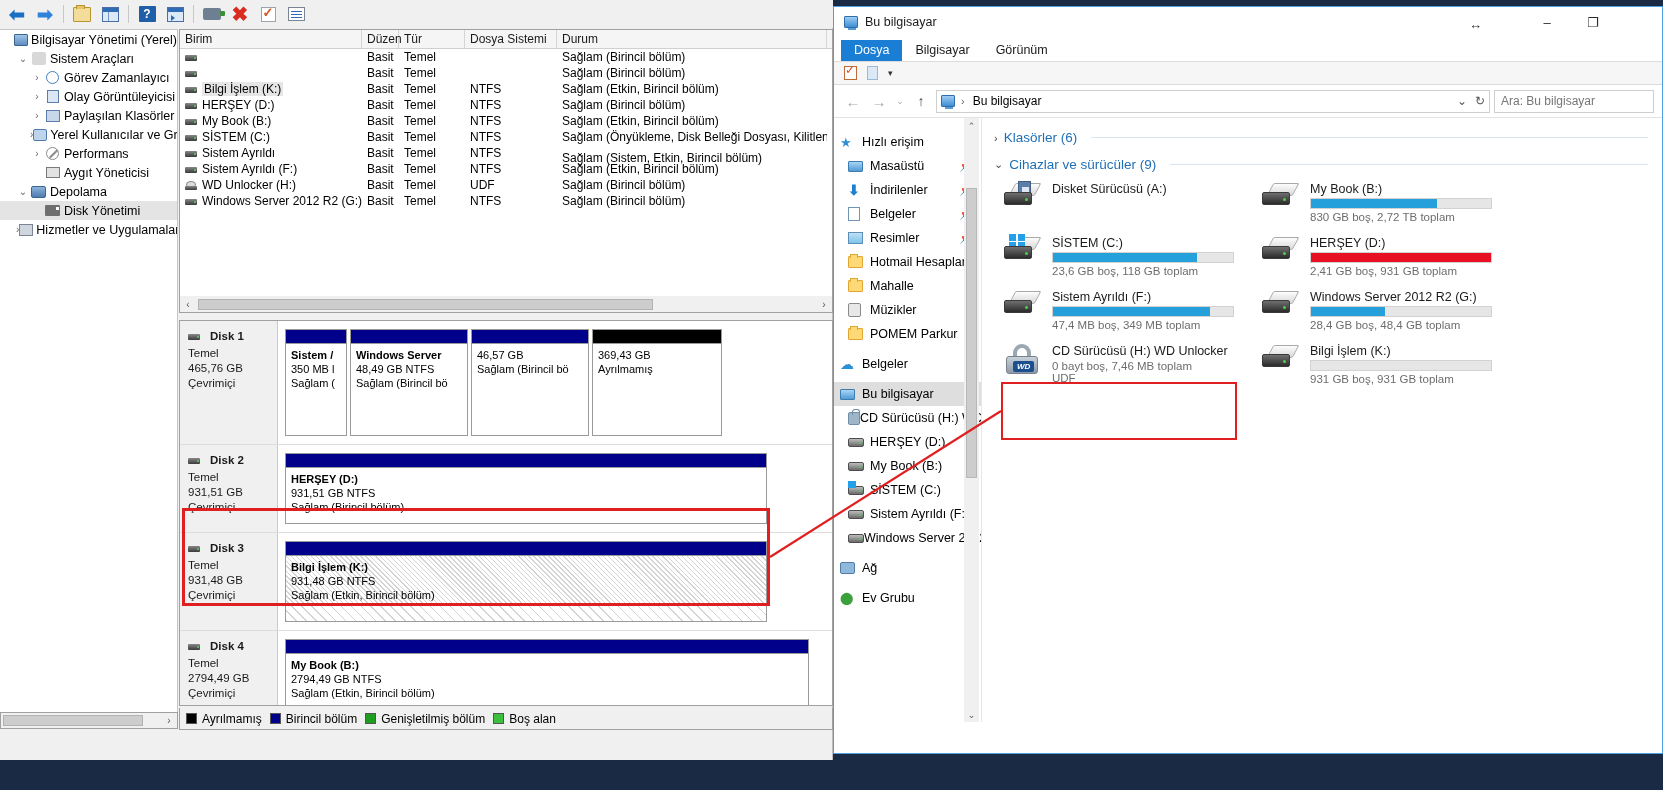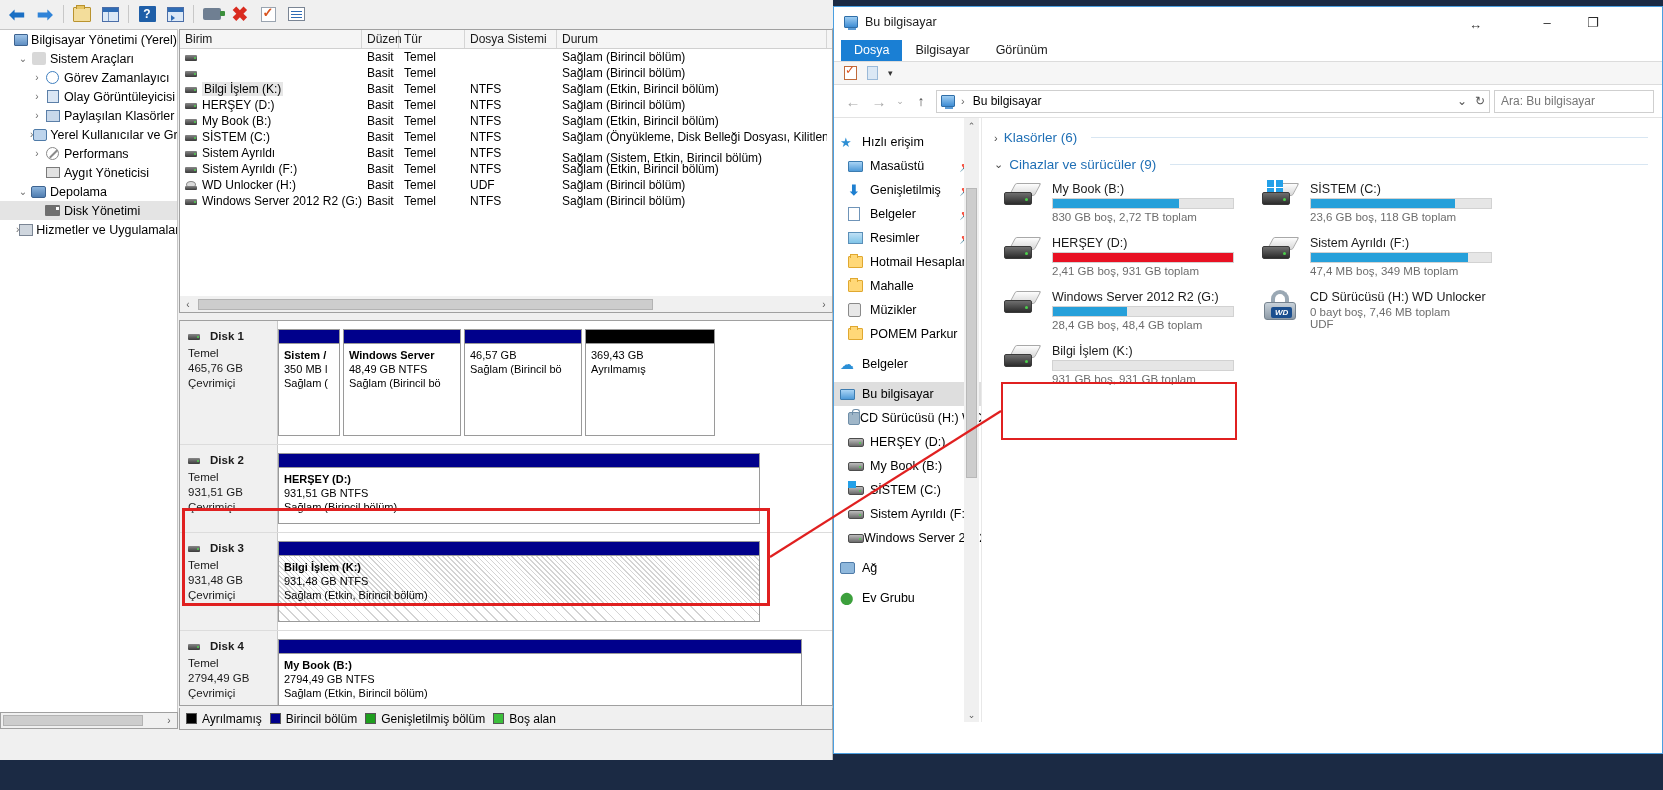"Genişletilmiş" span { text: Genişletilmiş -> İndirilenler }
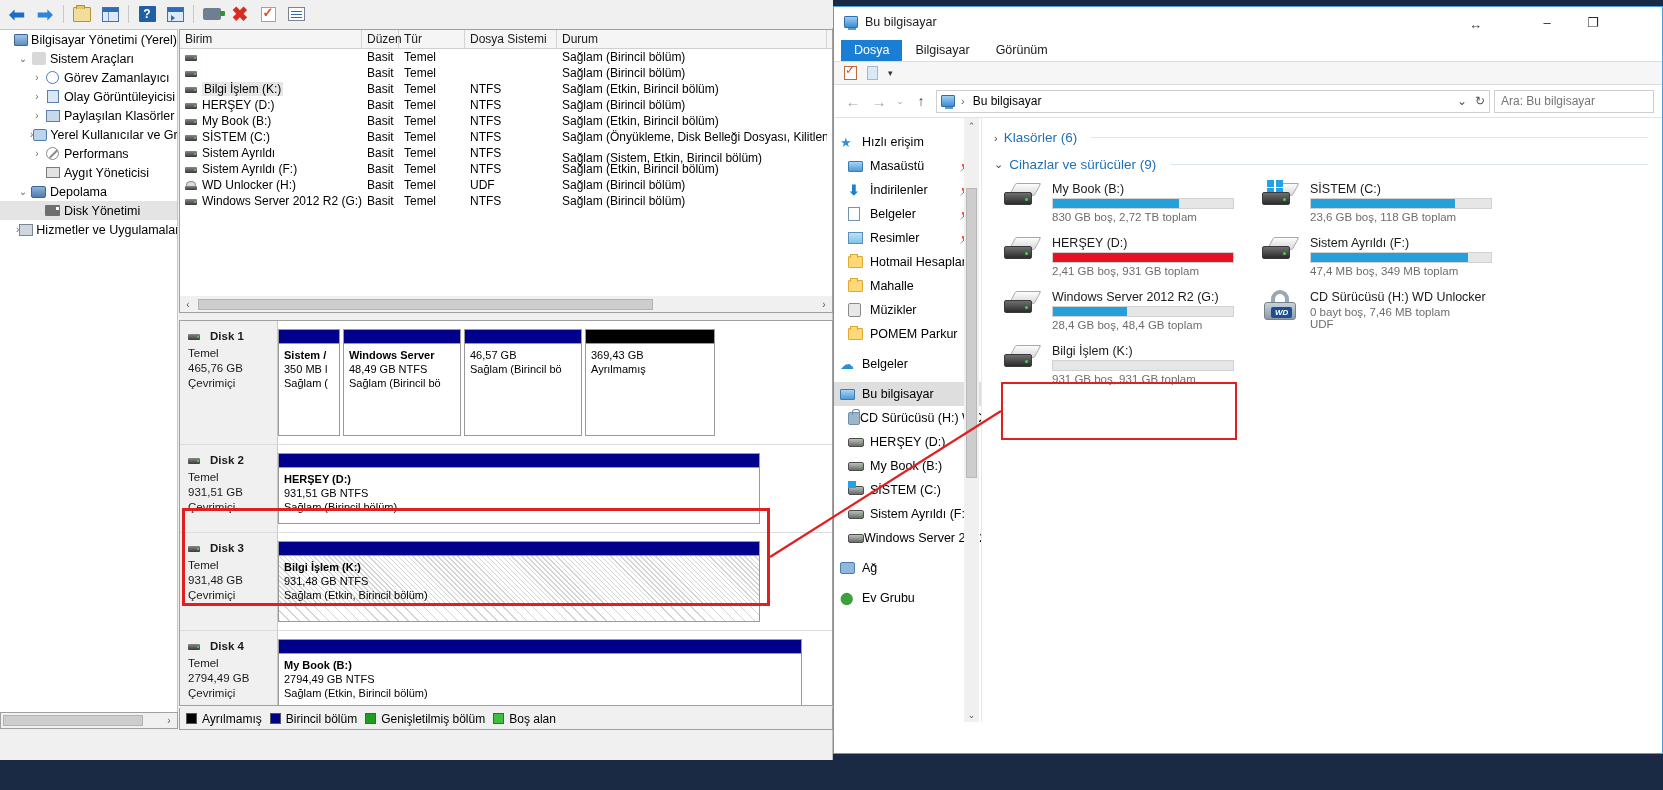"Disket Sürücüsü (A:)" div.dcell { html: none -> <div> <div> <span> <span></span> <span></span> <span></span> </span> </div> <div> <div>Disket Sürücüsü (A:)</div> </div> </div> }
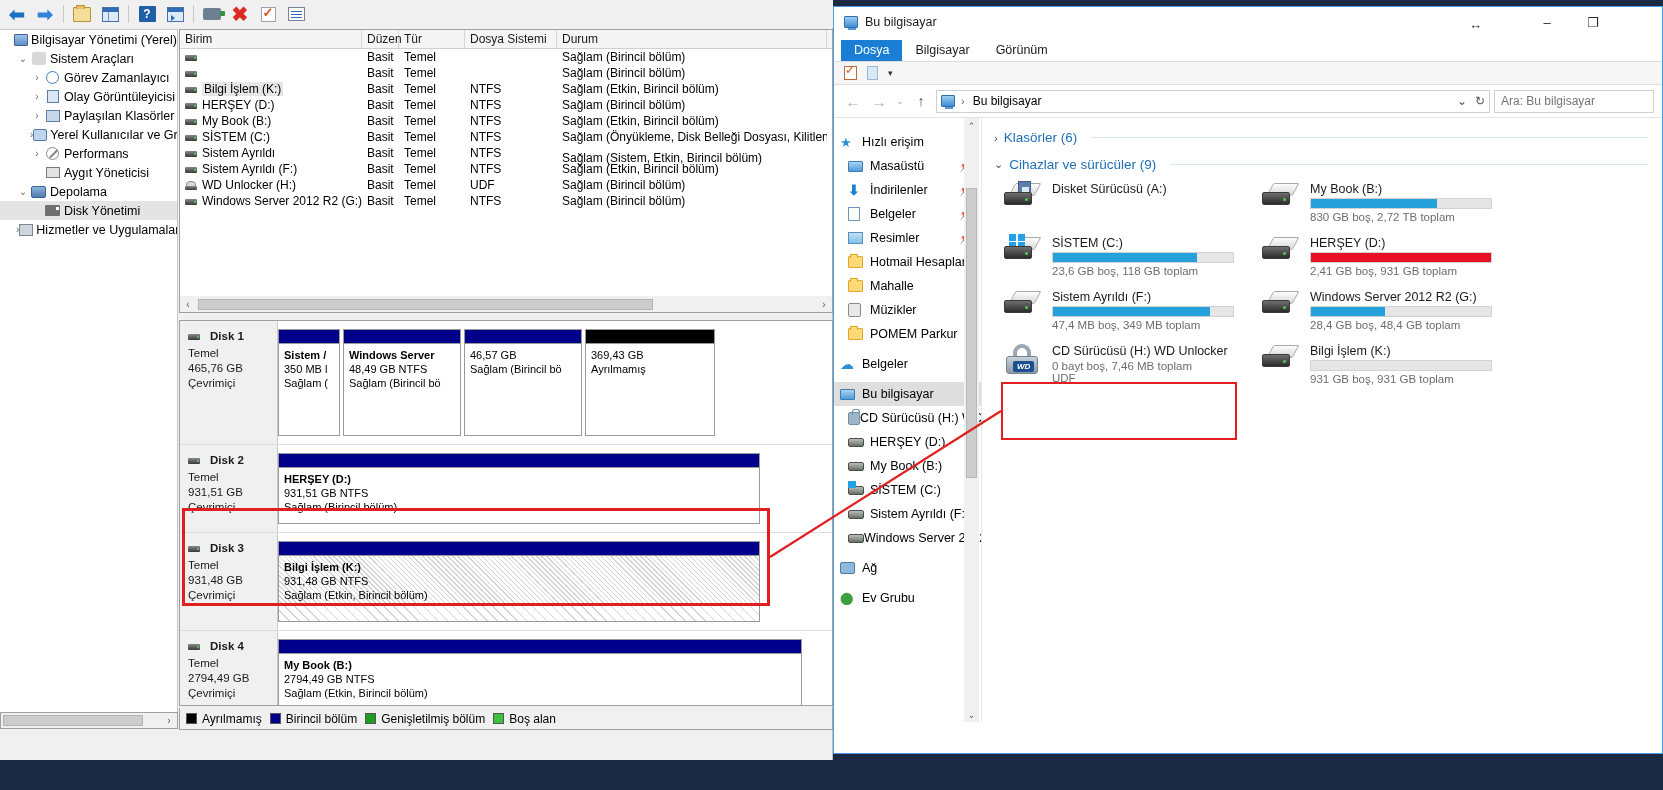"Sistem /" .disk-bars { padding: 8px 6px 8px 0 -> 8px 6px 8px 7px }
